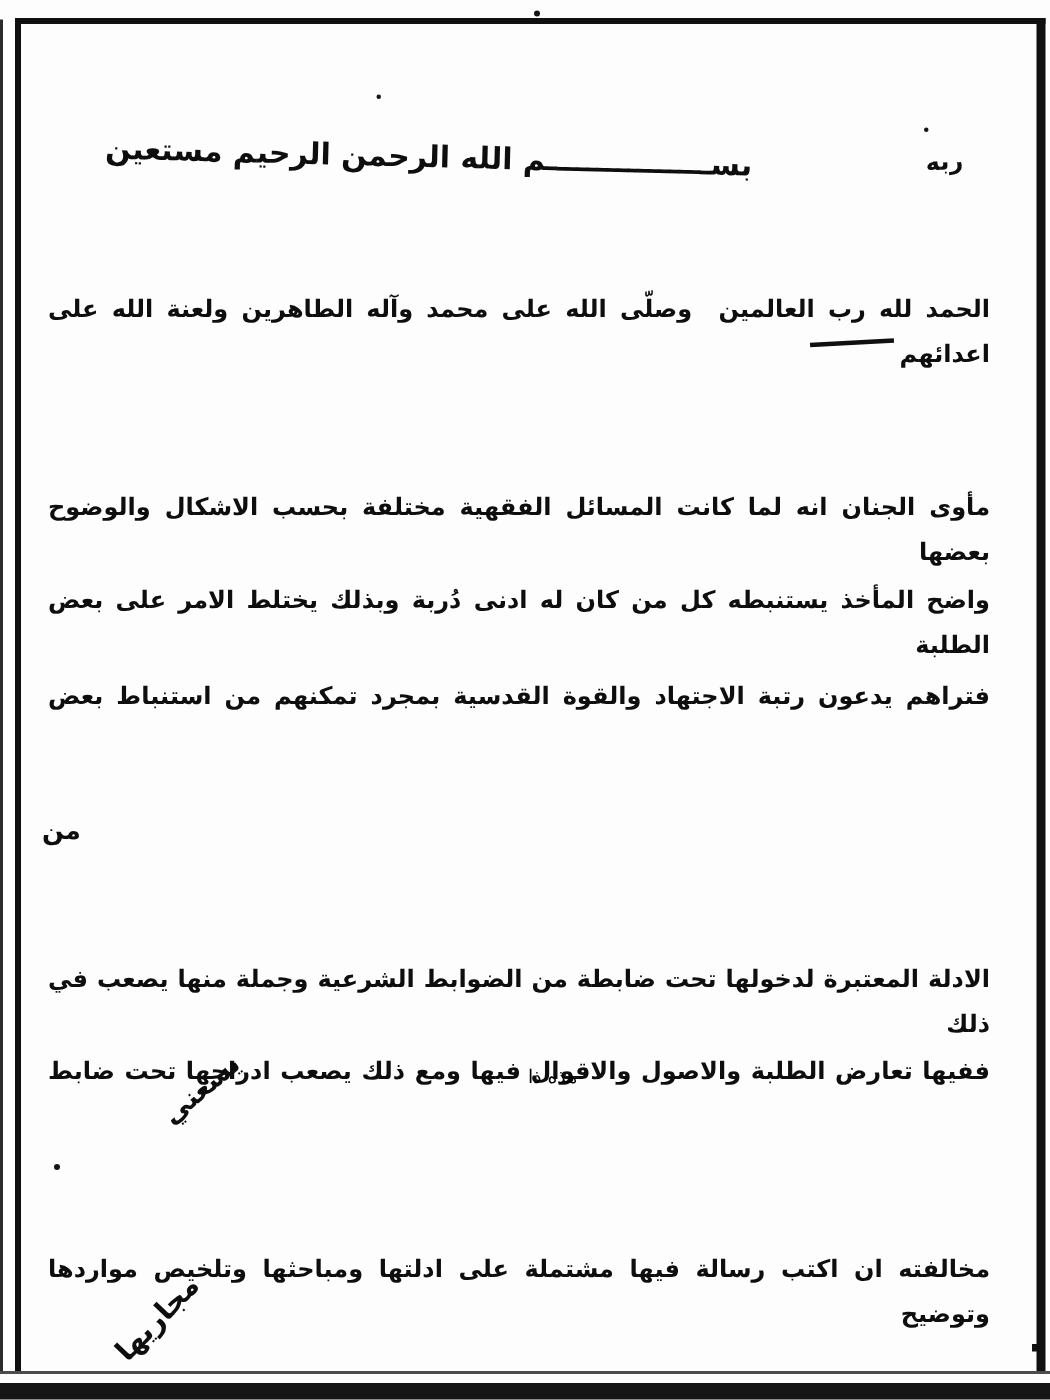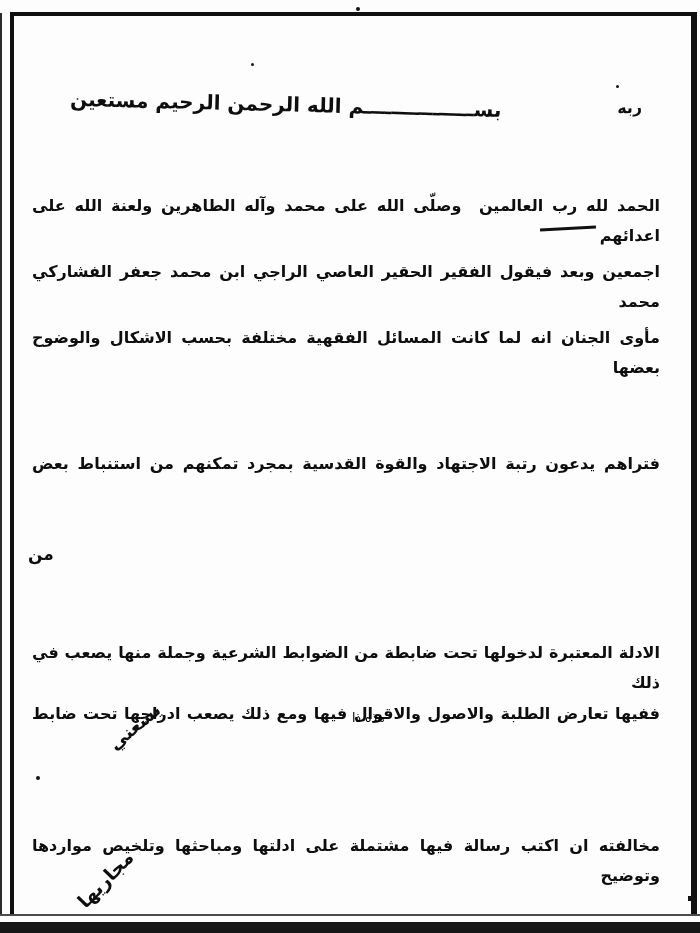"اجمعين وبعد فيقول الفقير الحقير" div.ln { html: <div>اجمعين وبعد فيقول الفقير الحقير العاصي الراجي ابن محمد جعفر الفشاركي محمد</div> -> none }
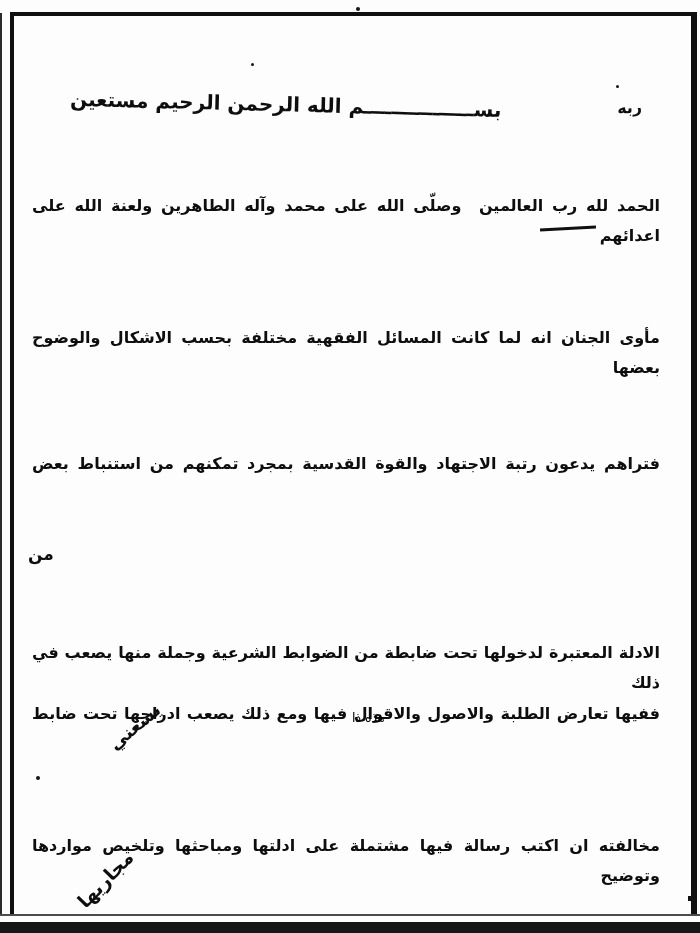"واضح المأخذ يستنبطه كل من" div.ln { html: none -> <div>واضح المأخذ يستنبطه كل من كان له ادنى دُربة وبذلك يختلط الامر على بعض الطلبة</div> }
